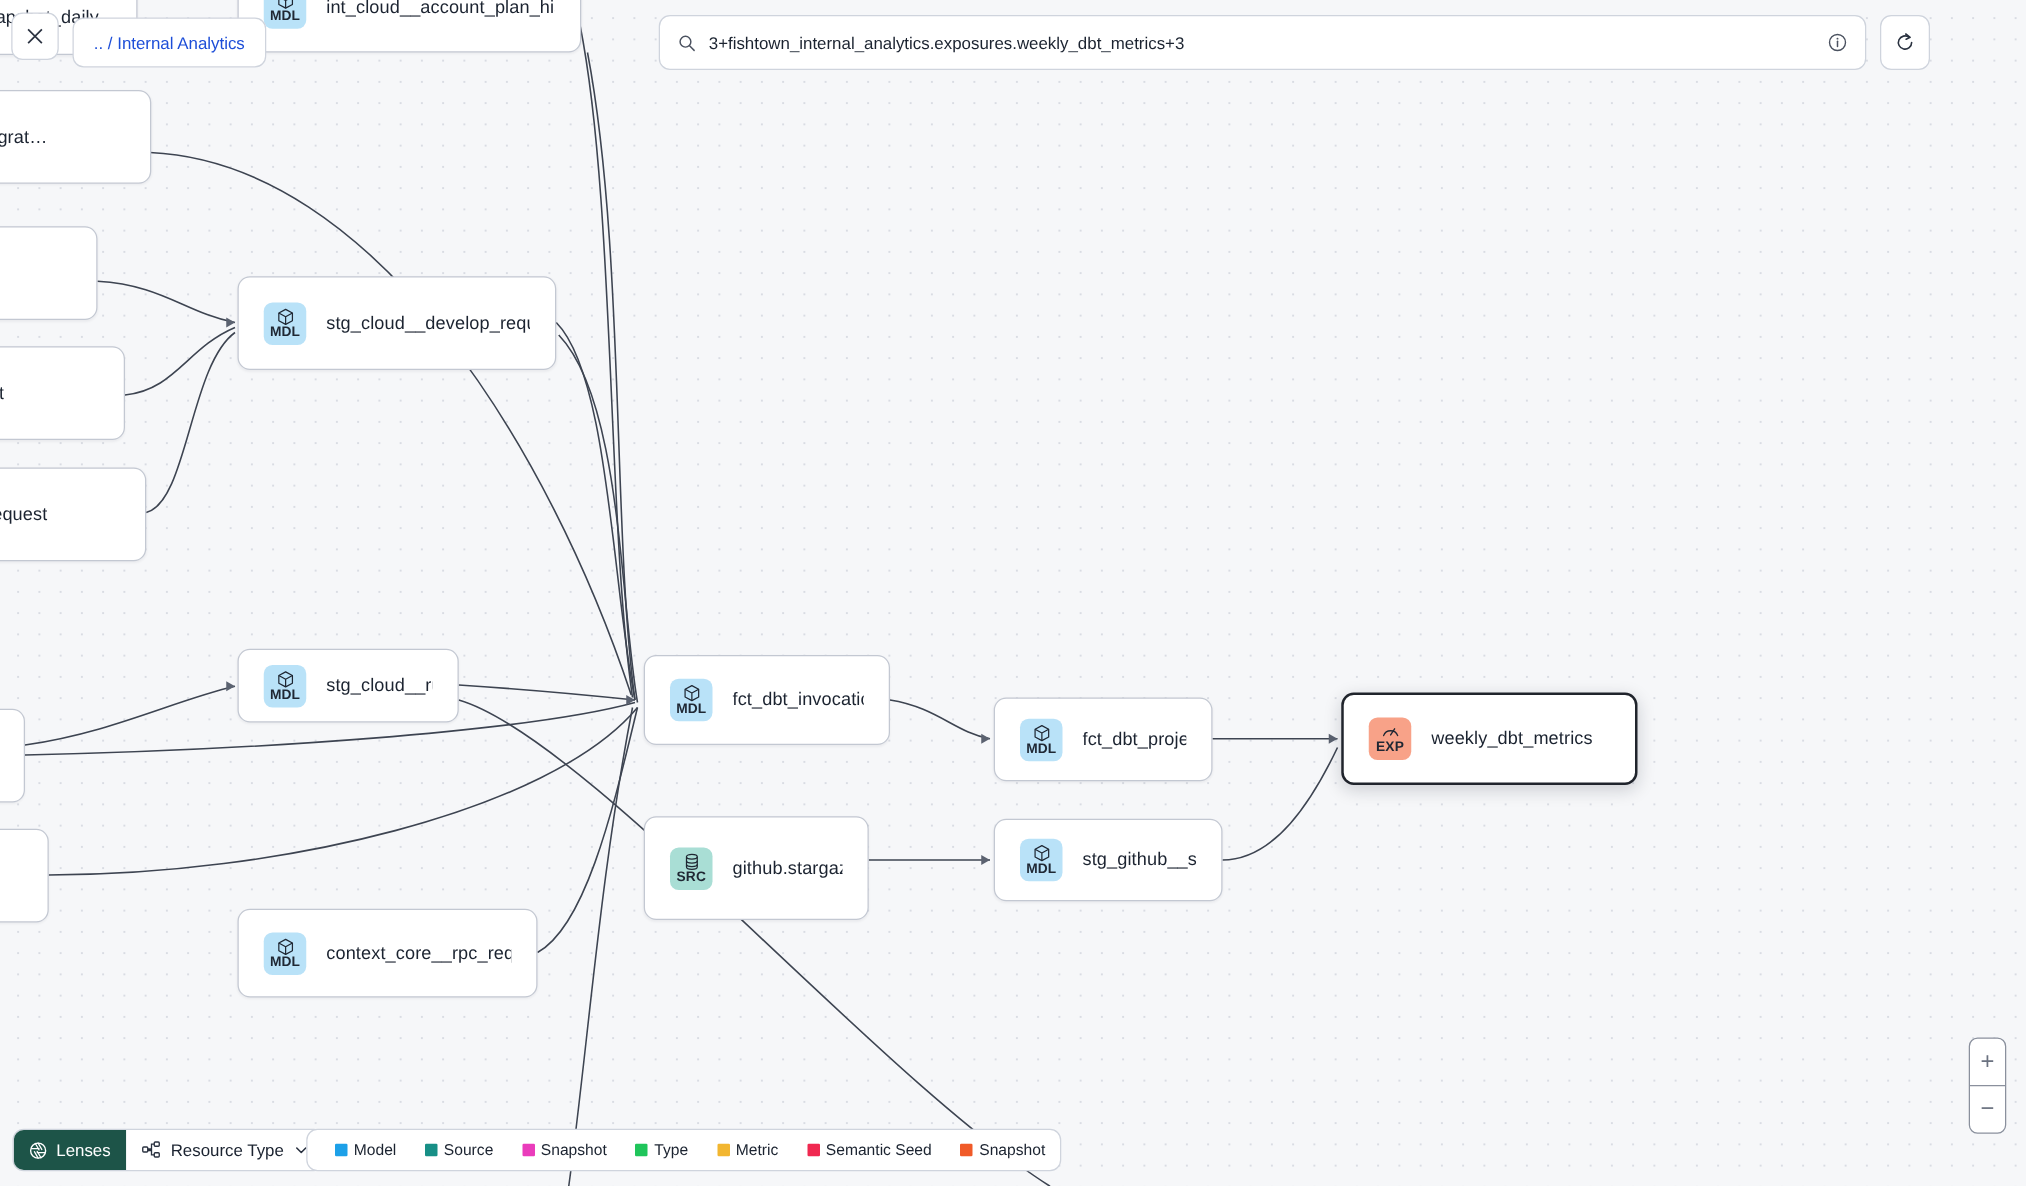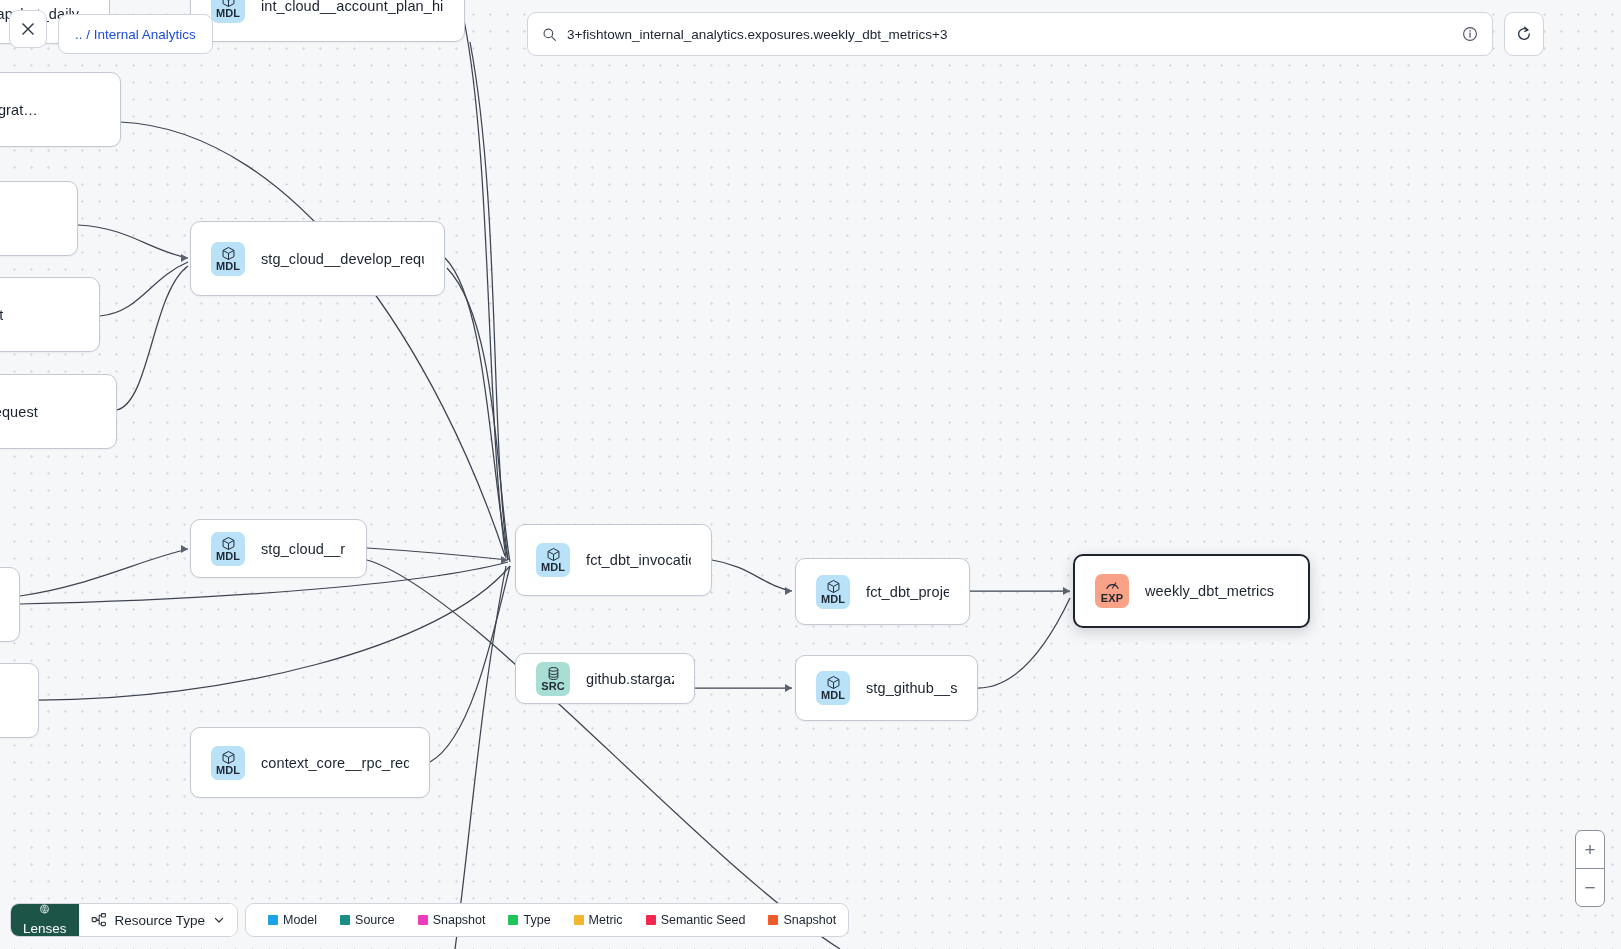"SRC" div.node { height: 51px -> 83px }
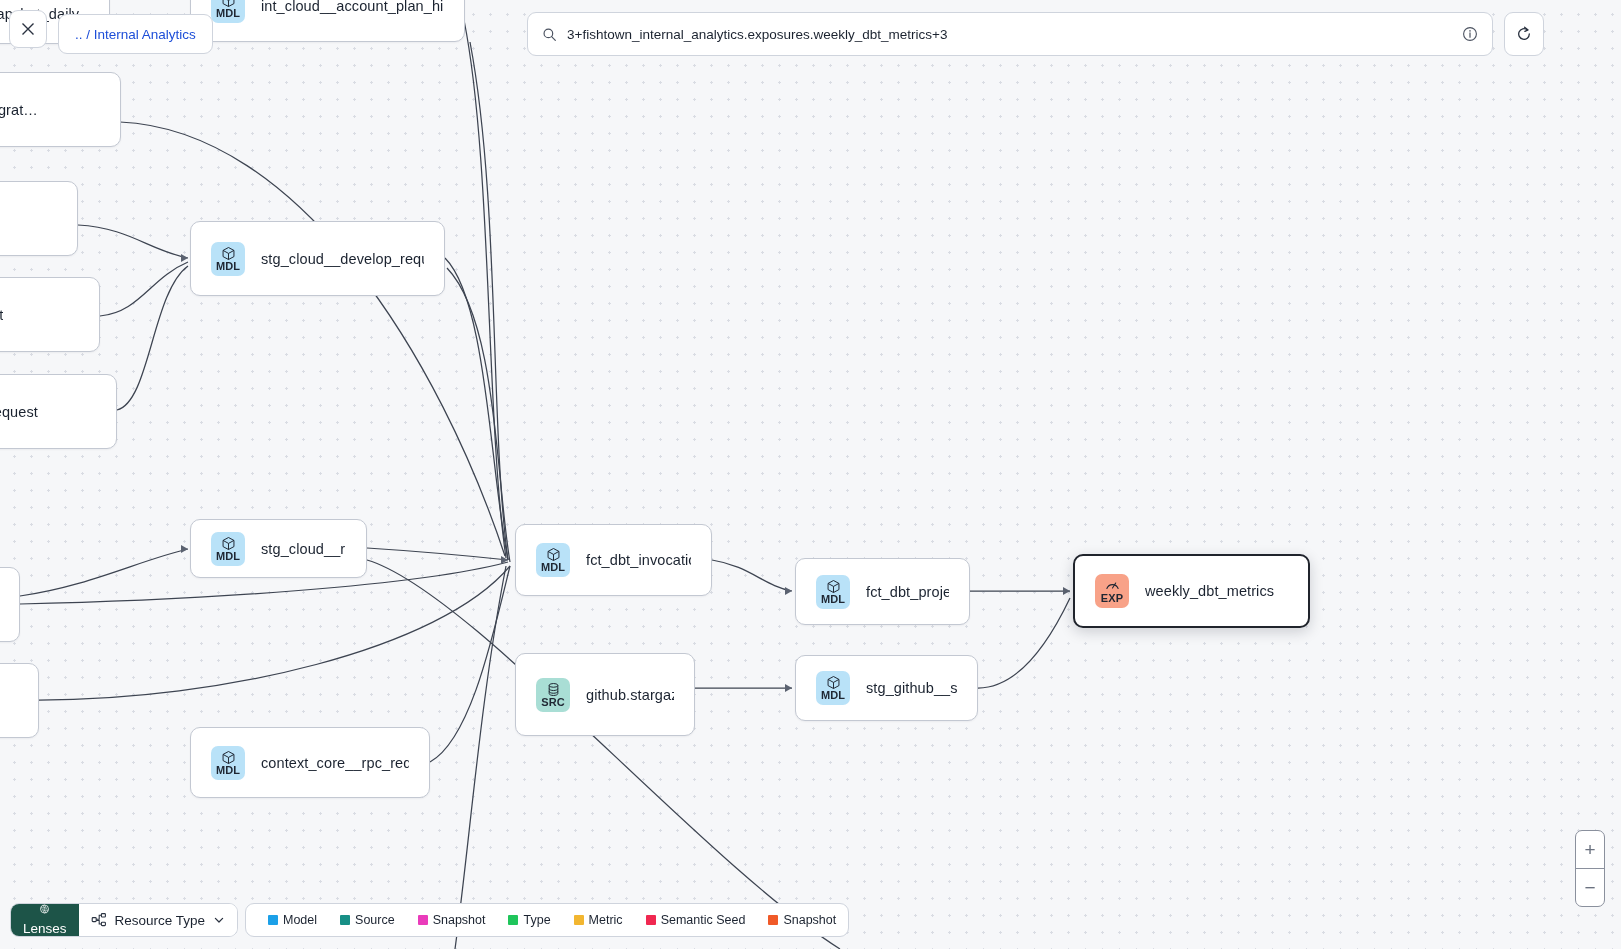"Lenses" .lenses-btn { flex-direction: column -> none }
